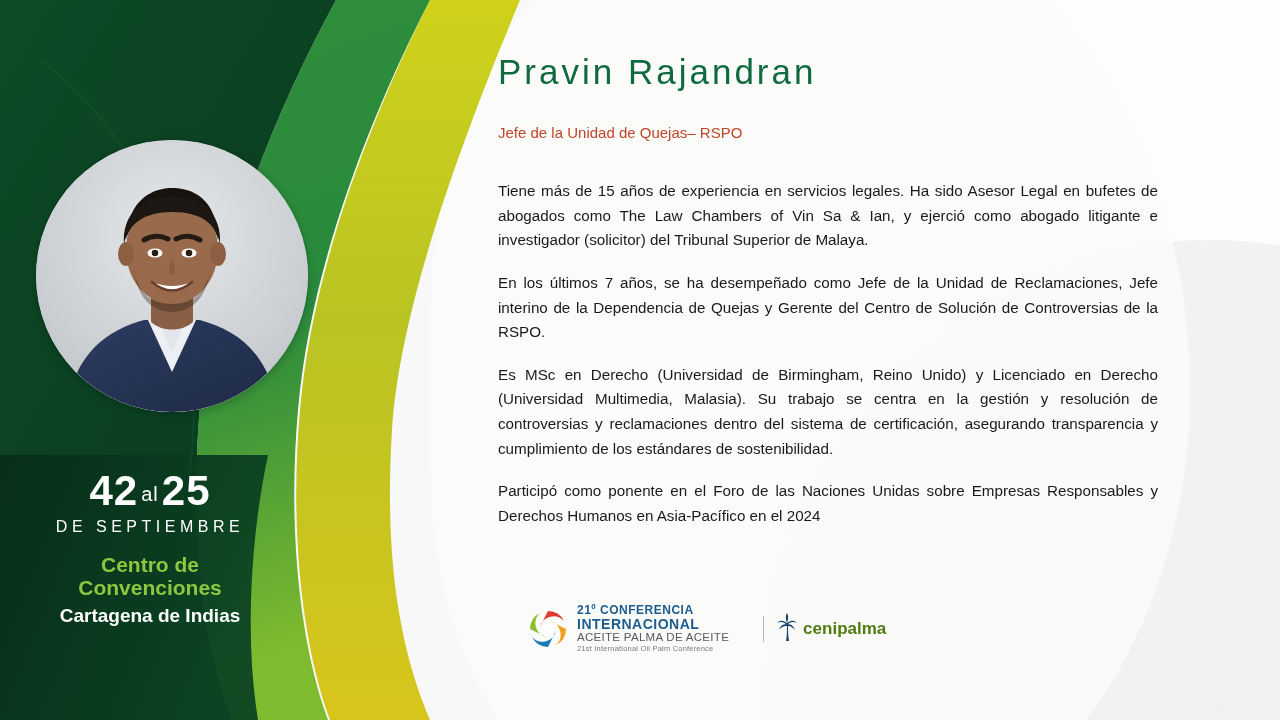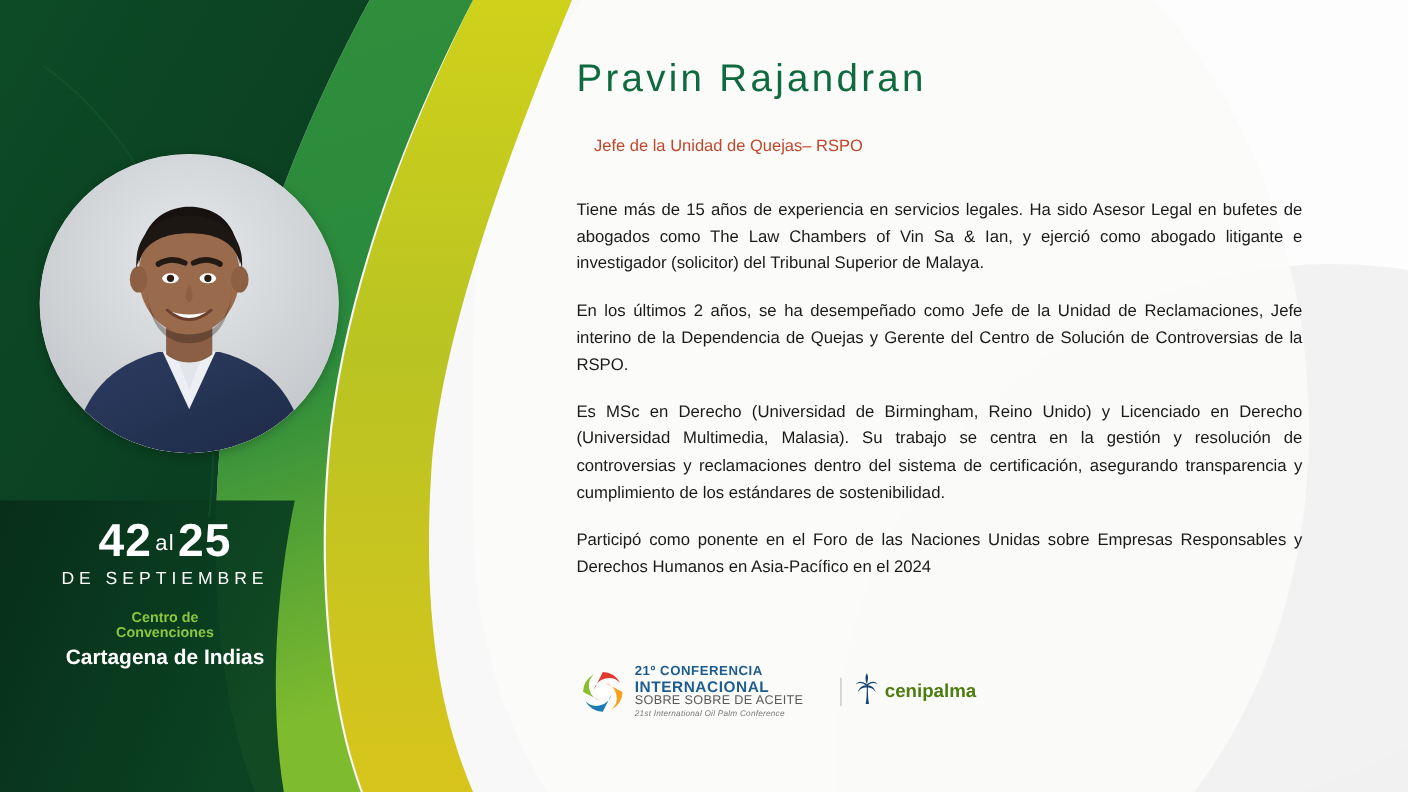"Pravin Rajandran" .content { left: 524px -> 498px }
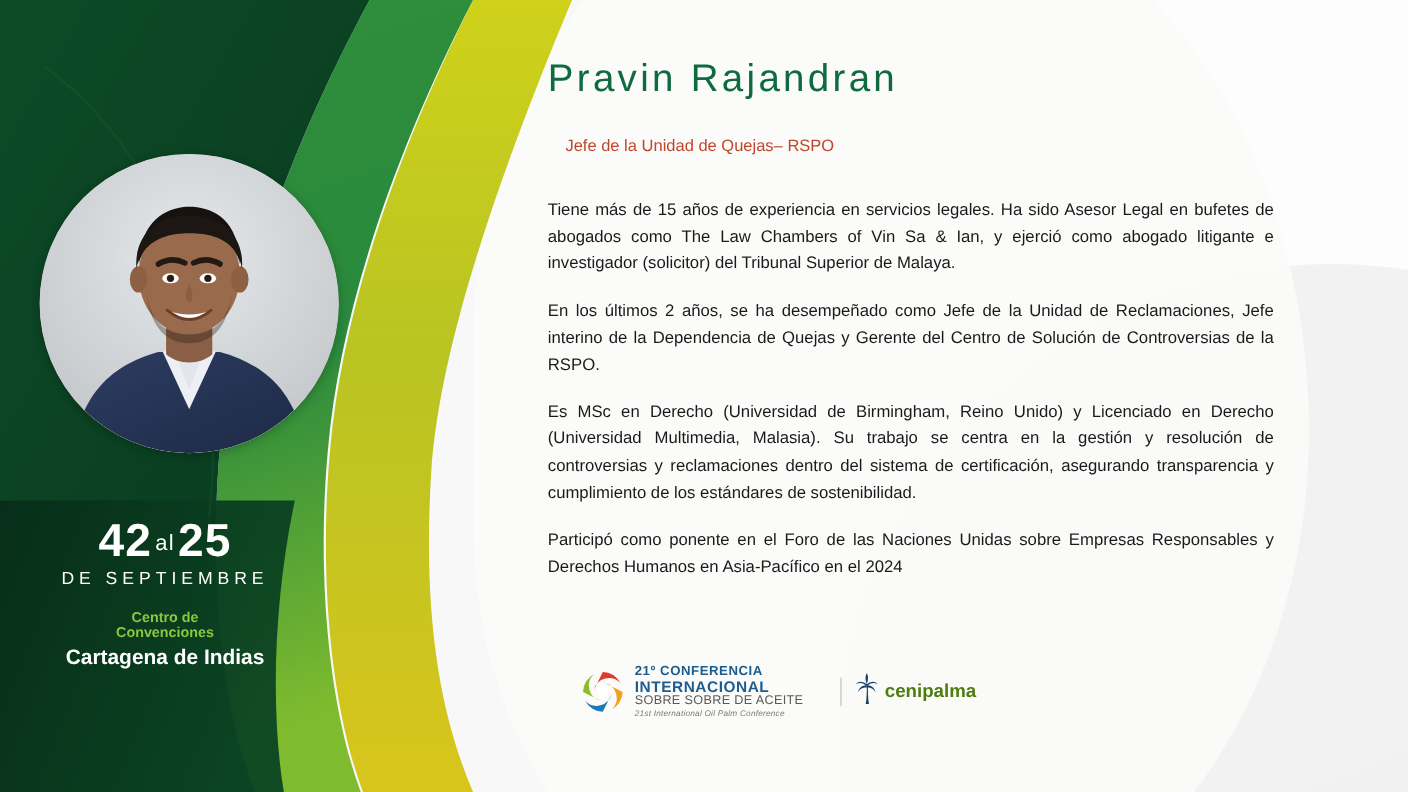"Jefe de la Unidad de" .speaker-role { margin: 0 0 38px 16px -> 0 0 38px 0 }
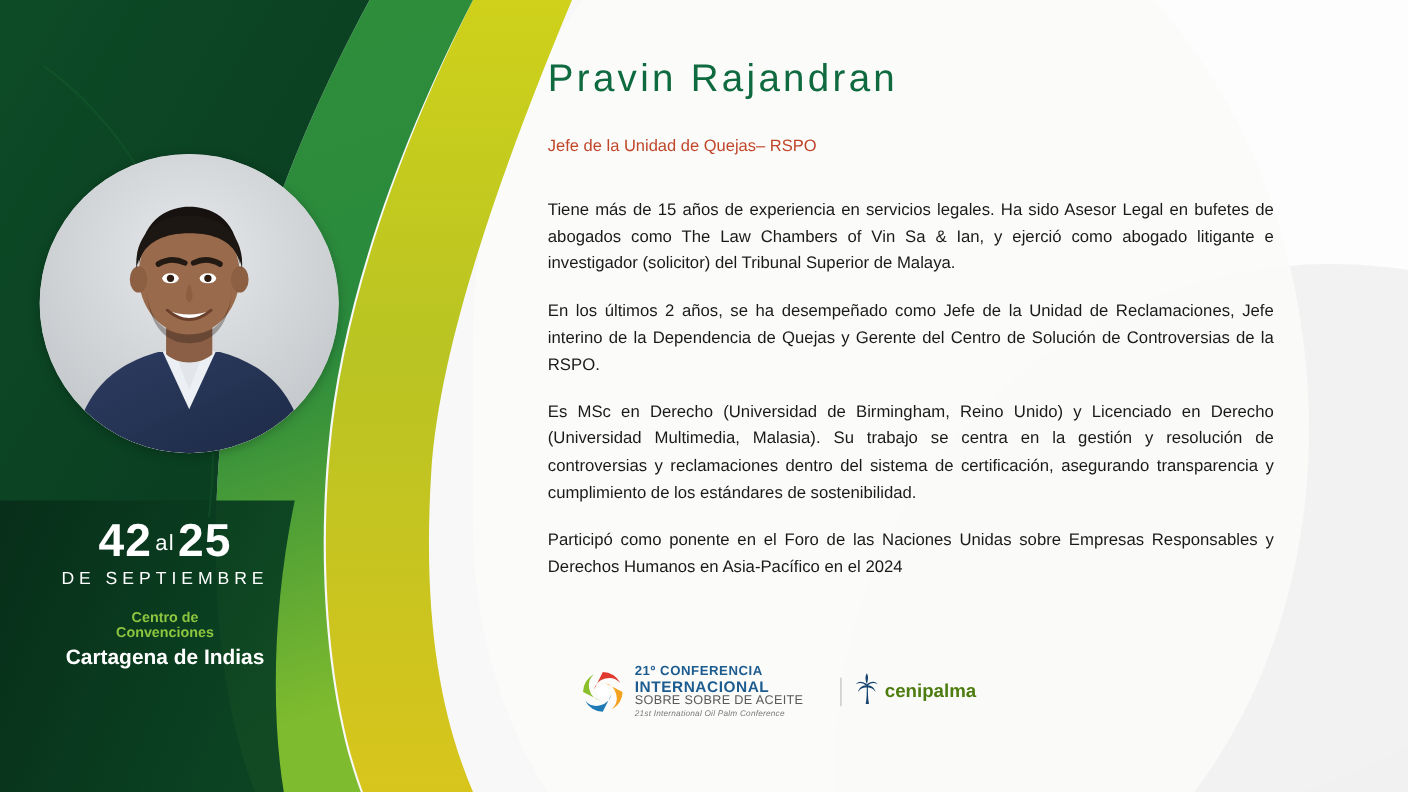"En los últimos 2 años," p { text: 2 -> 7 }
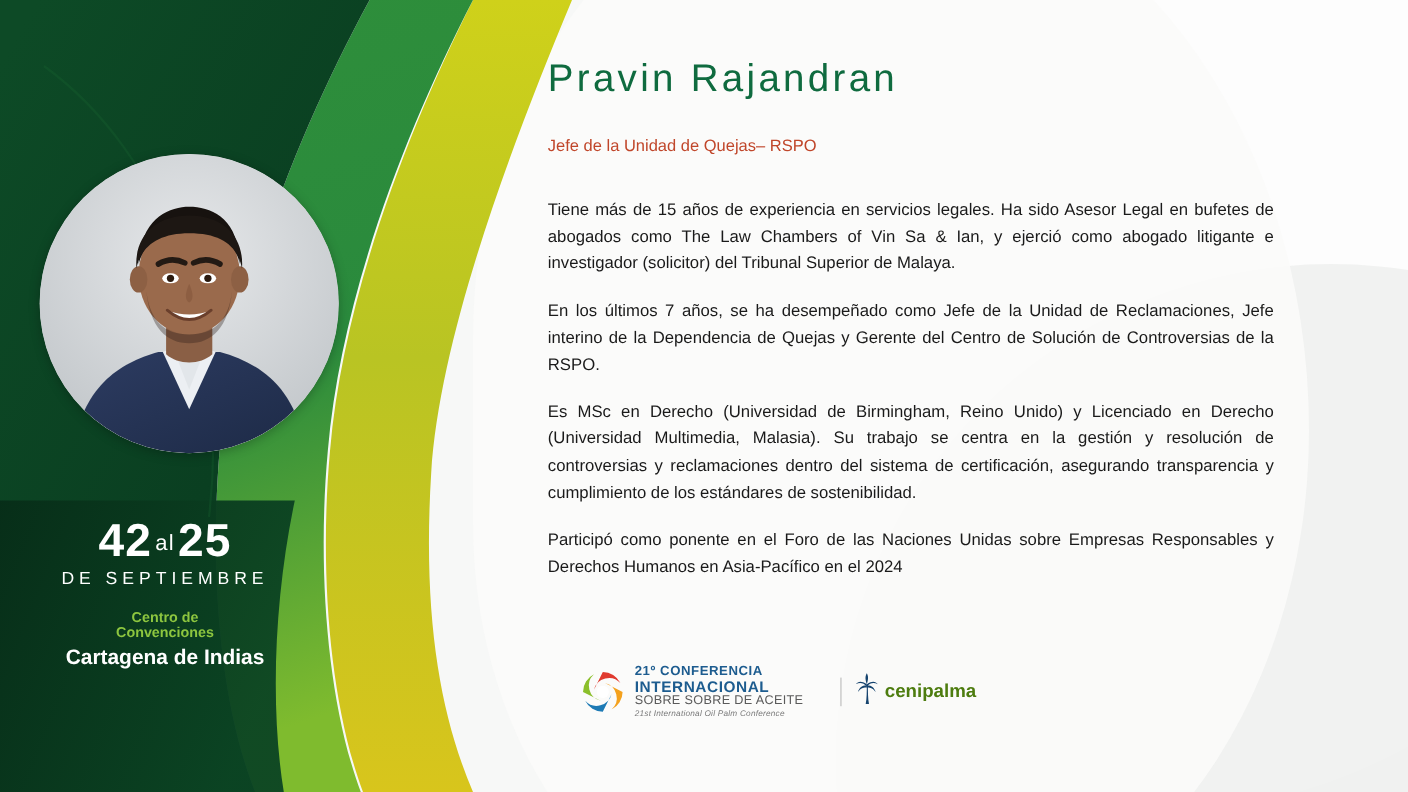"Centro de" .venue-1 { font-size: 13px -> 21px }
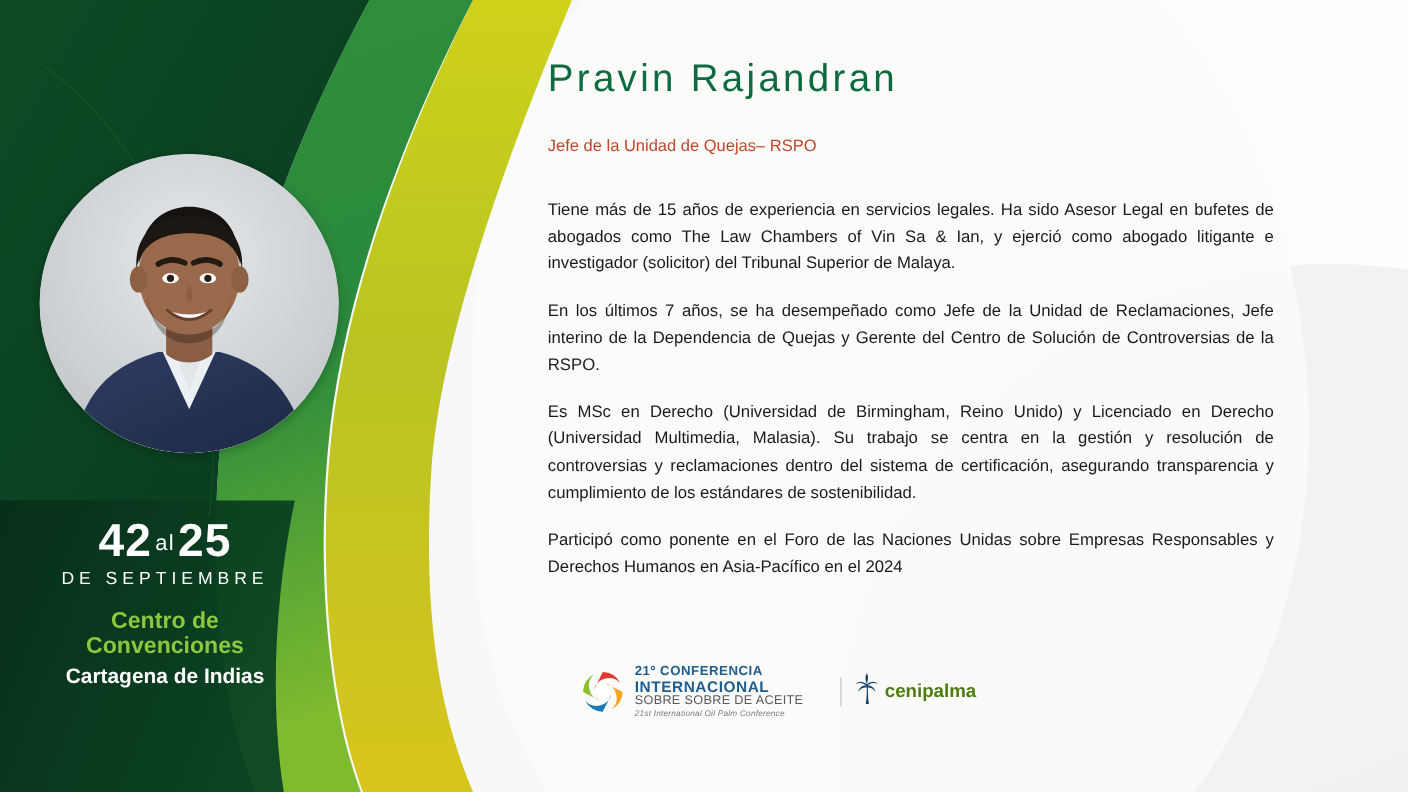"SOBRE SOBRE DE ACEITE" div.t3 { text: SOBRE SOBRE -> ACEITE PALMA }
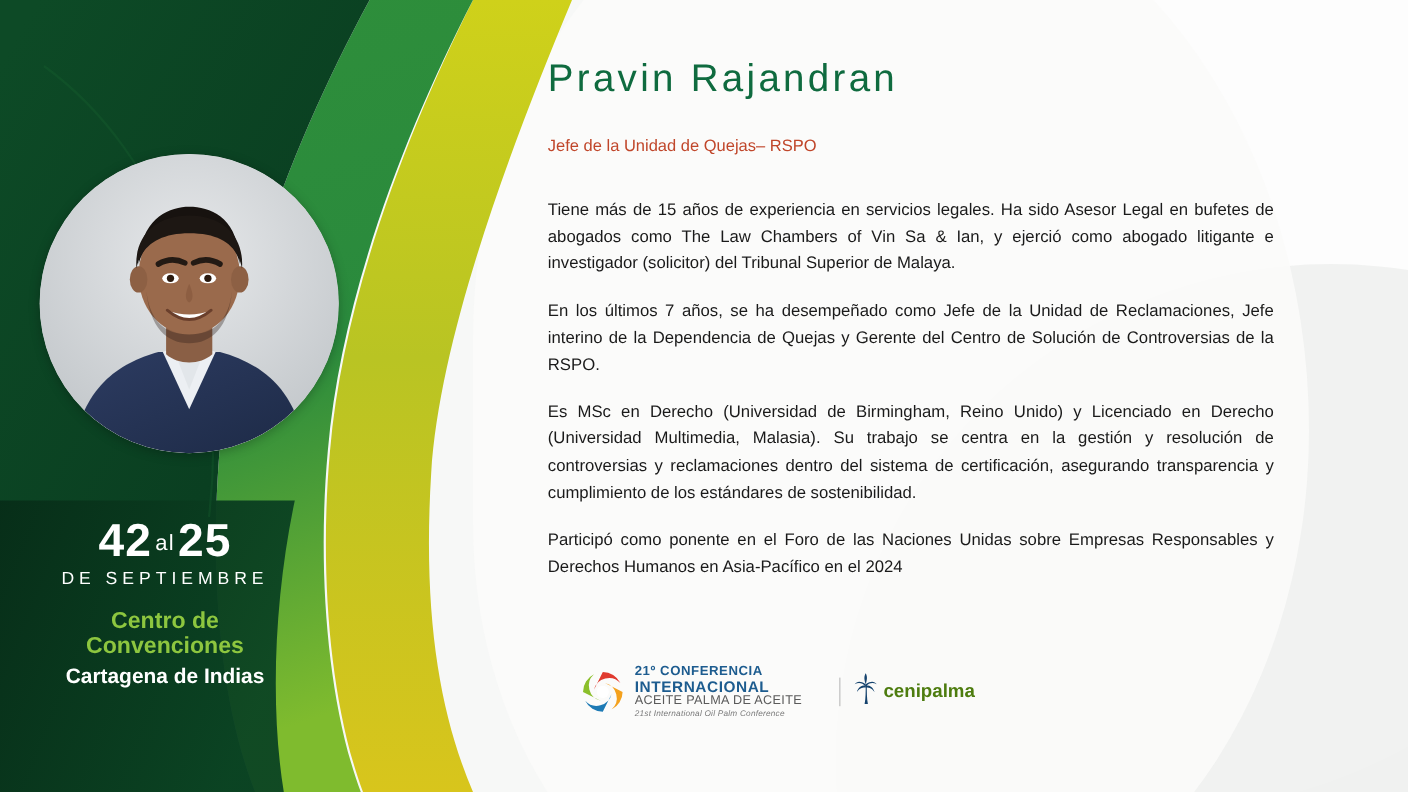"21st International Oil Palm Conference" .logo-conf .t4 { font-style: italic -> none }
